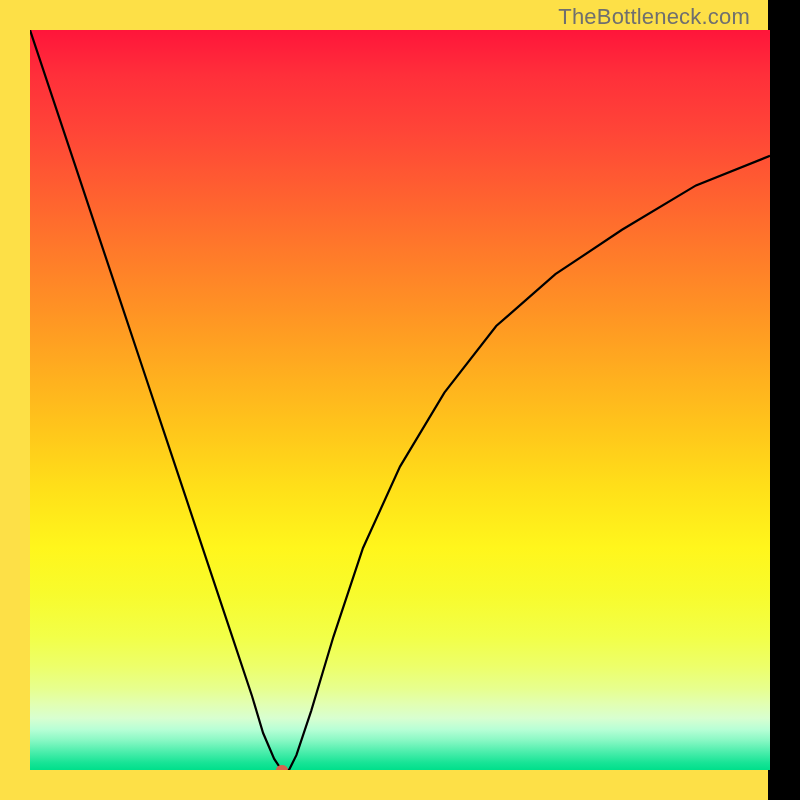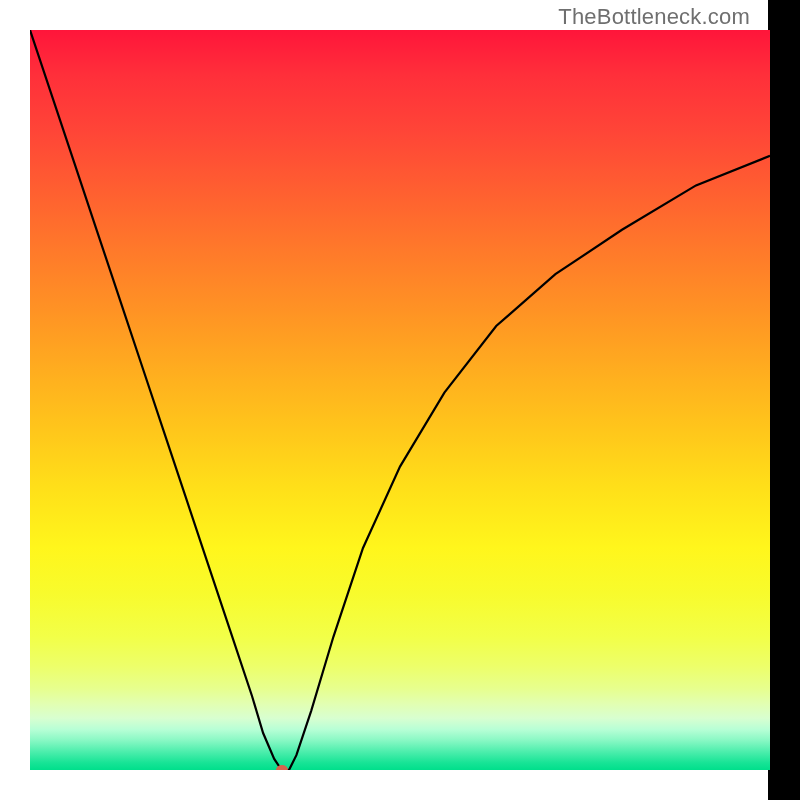"TheBottleneck.com" .frame { background: #ffffff -> #fde047 }
